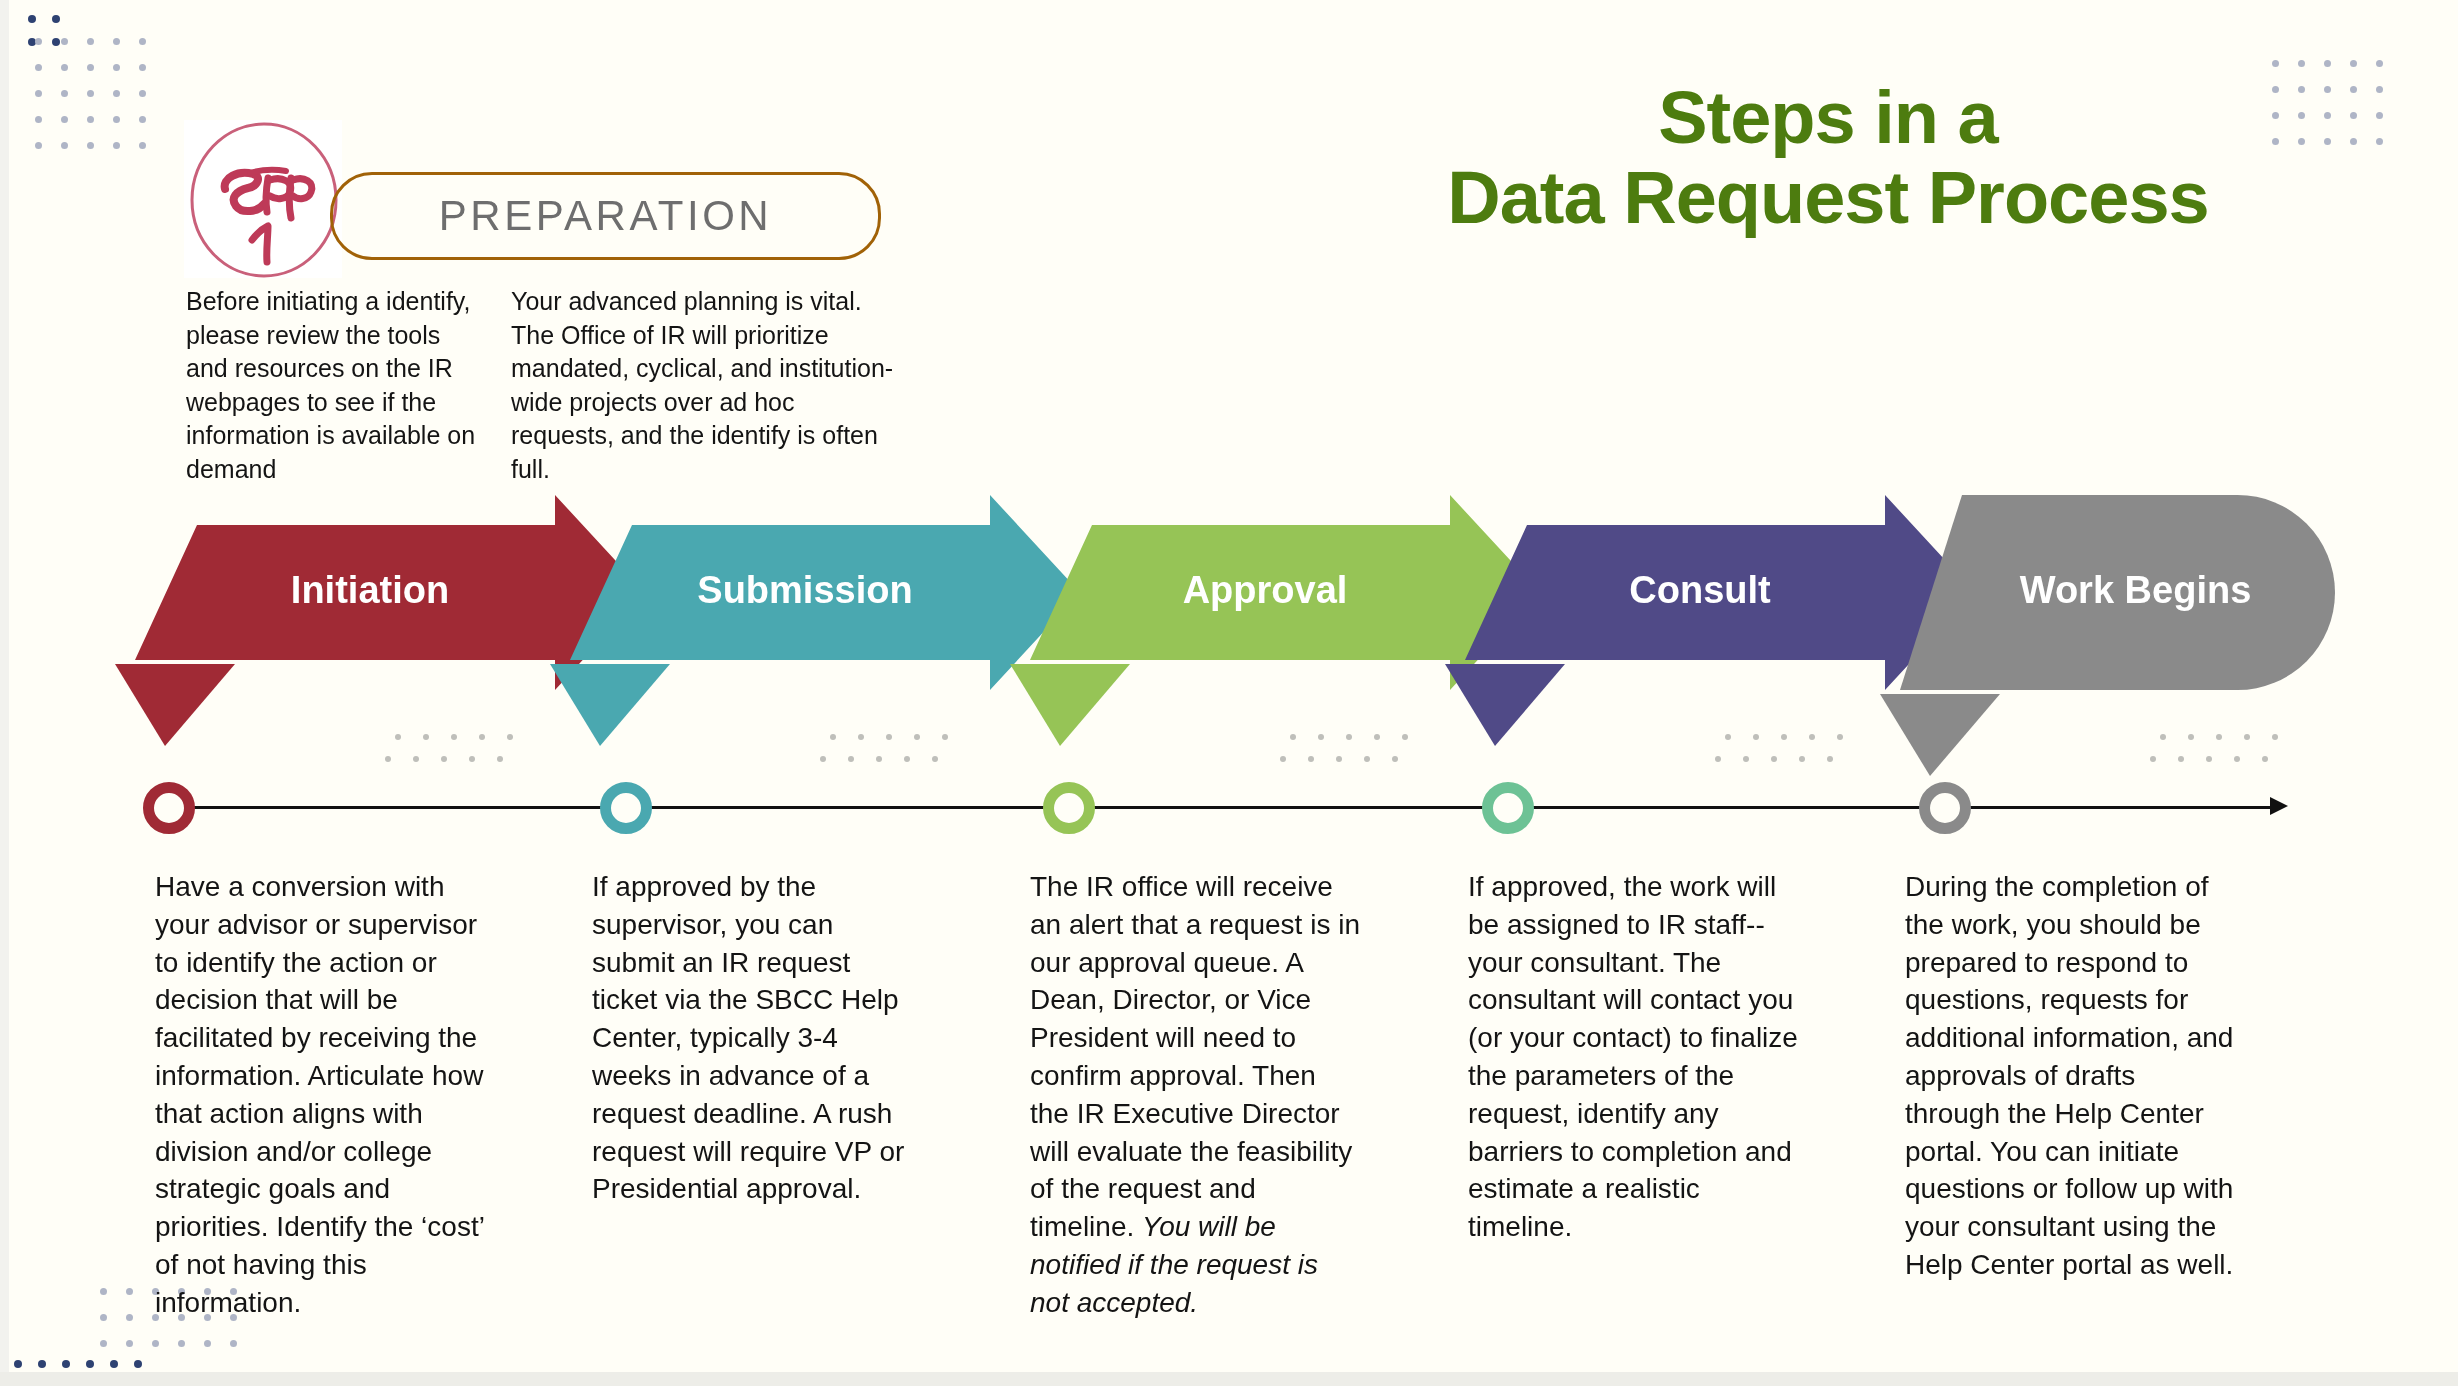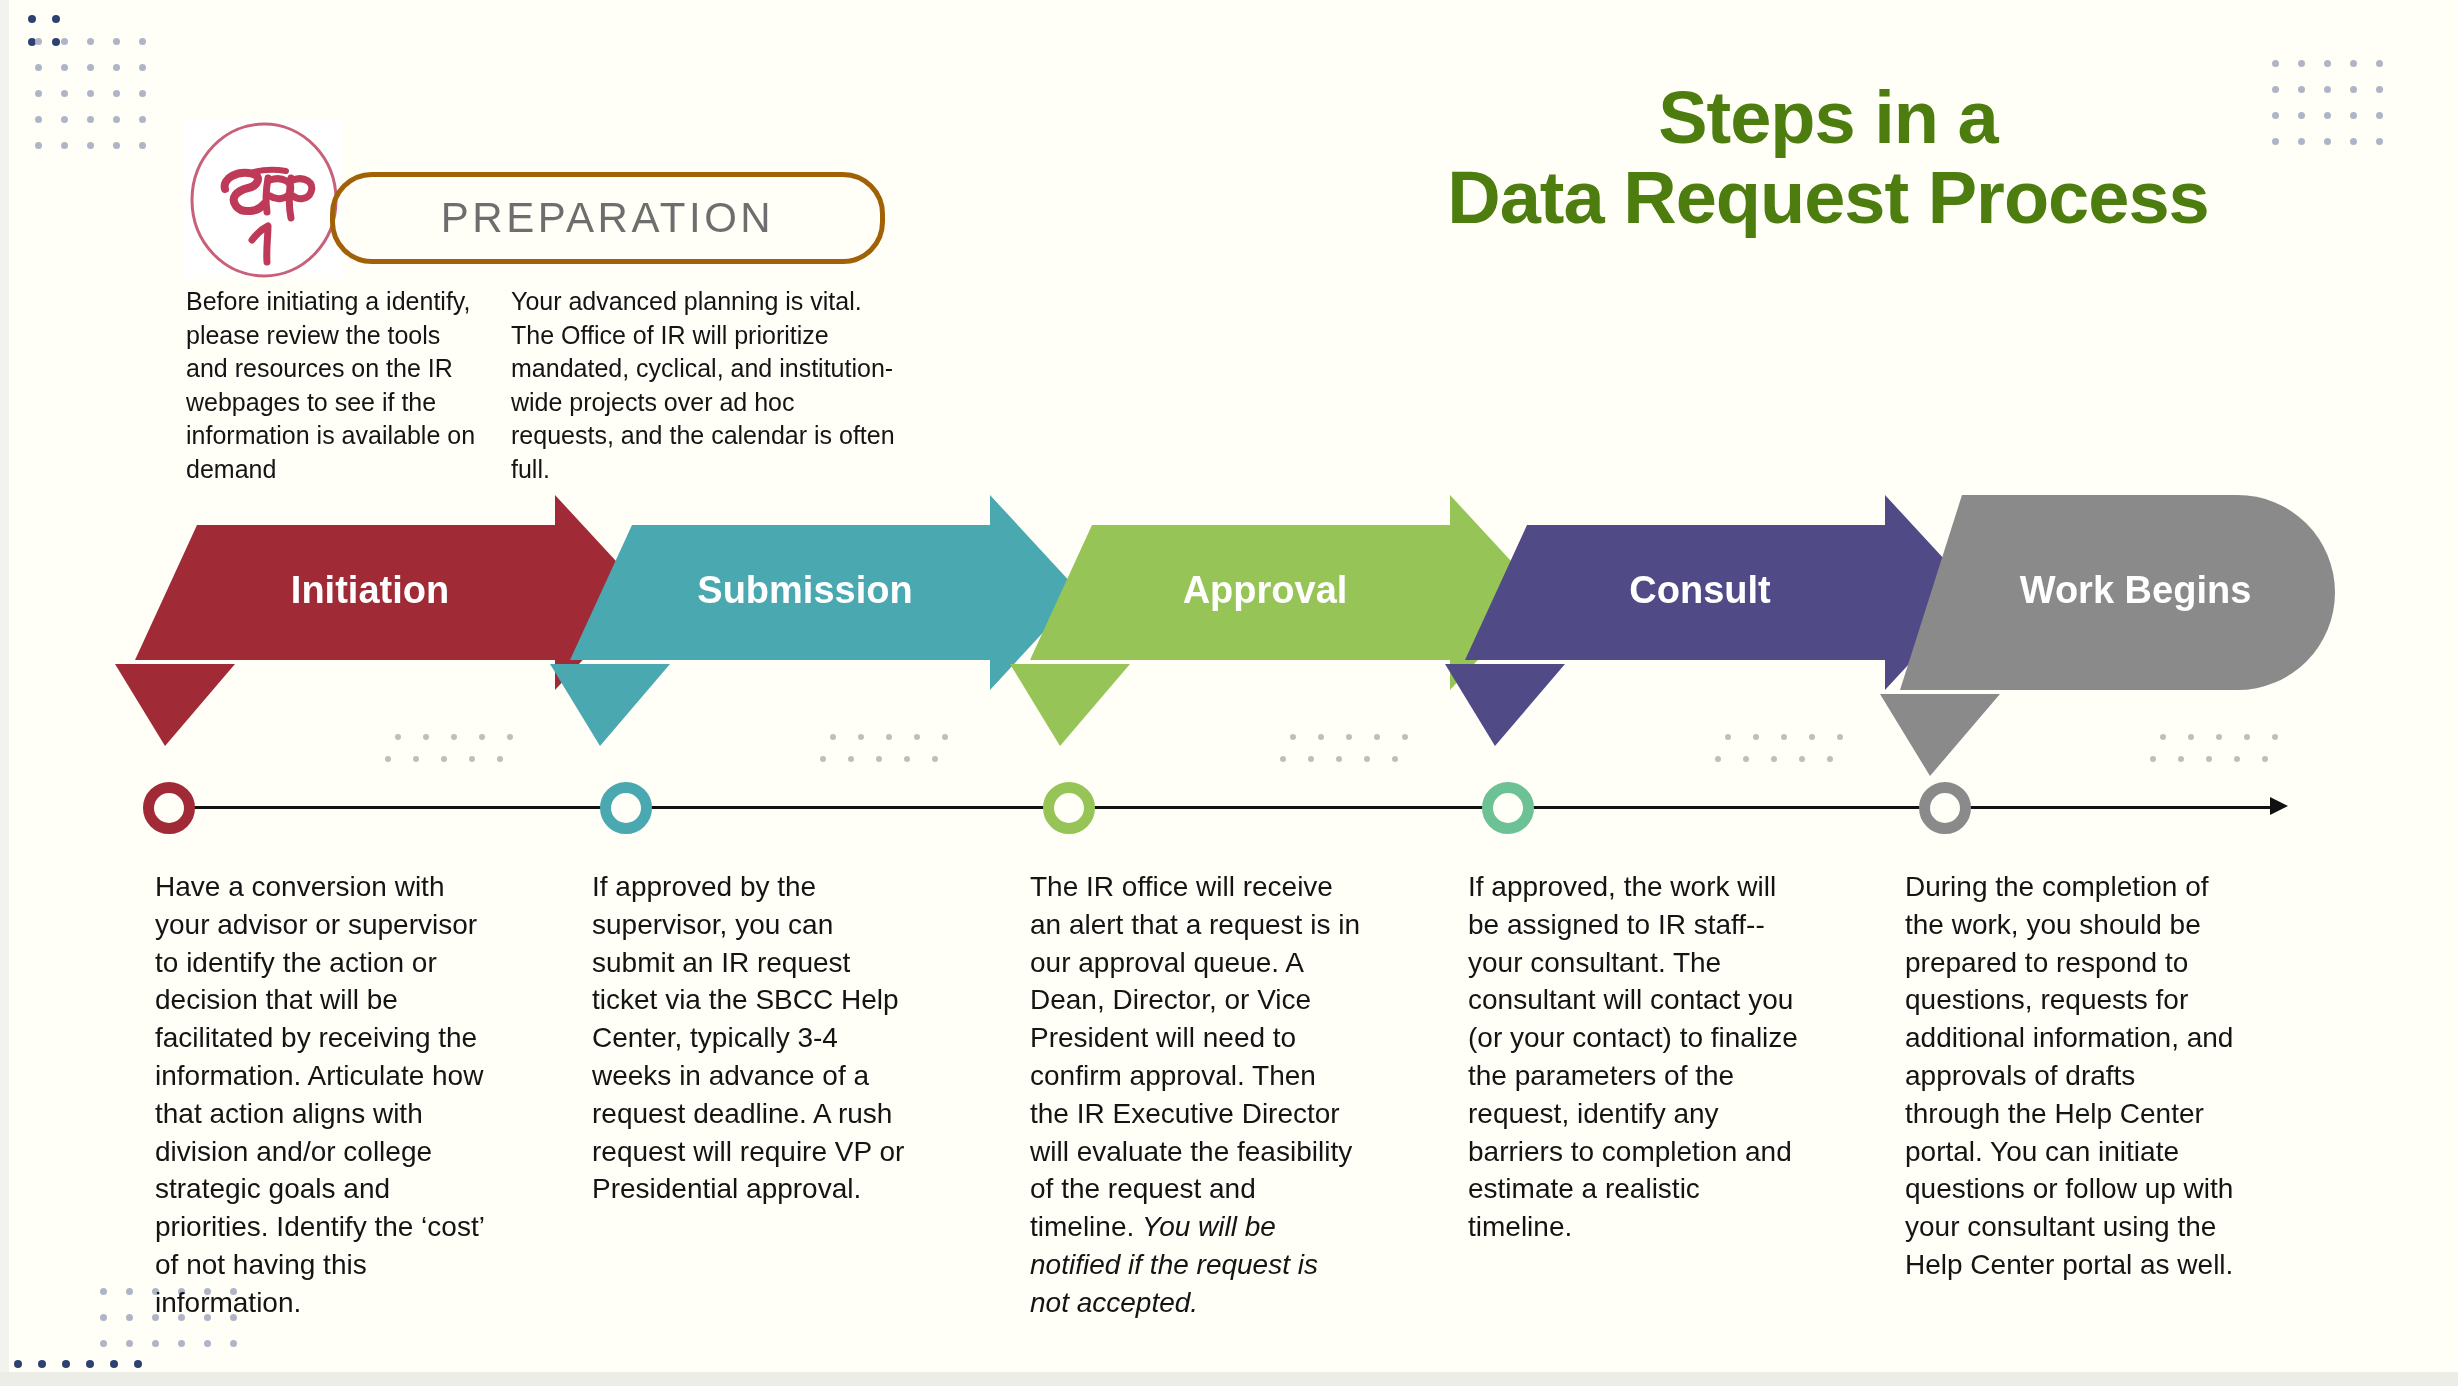"PREPARATION" .prep-pill { border: 5px solid #a16207 -> 3px solid #a16207 }
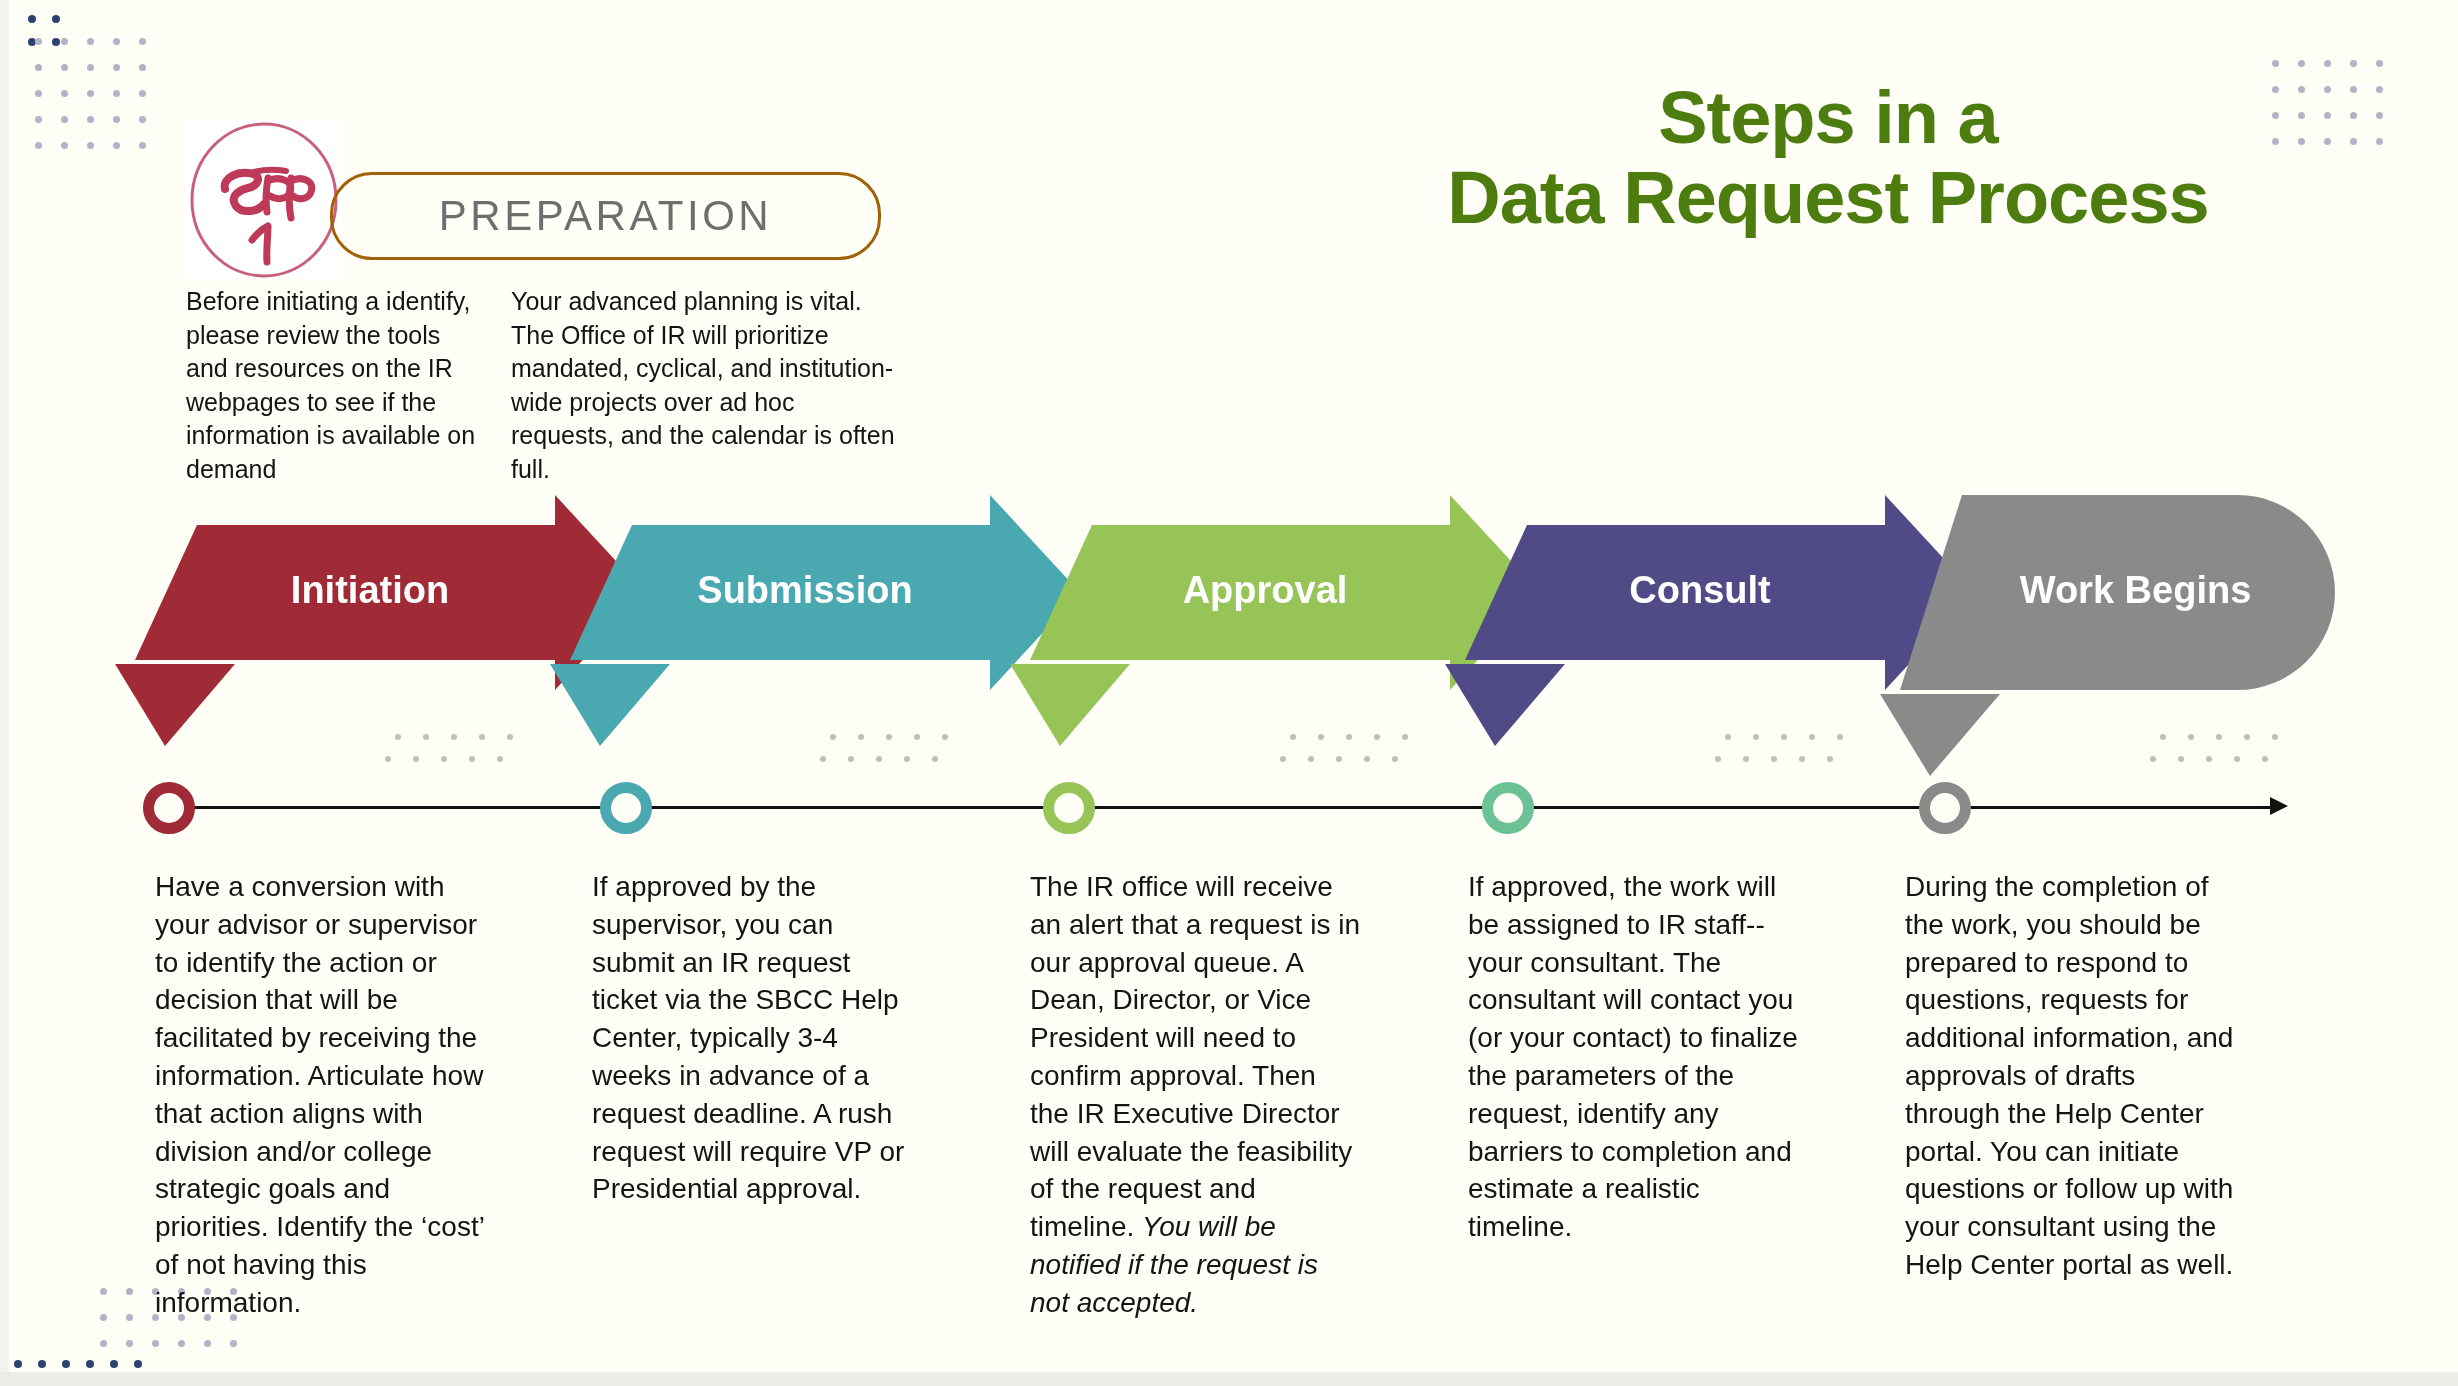"Your advanced planning is vital." div.prep-col { text: calendar -> identify }
